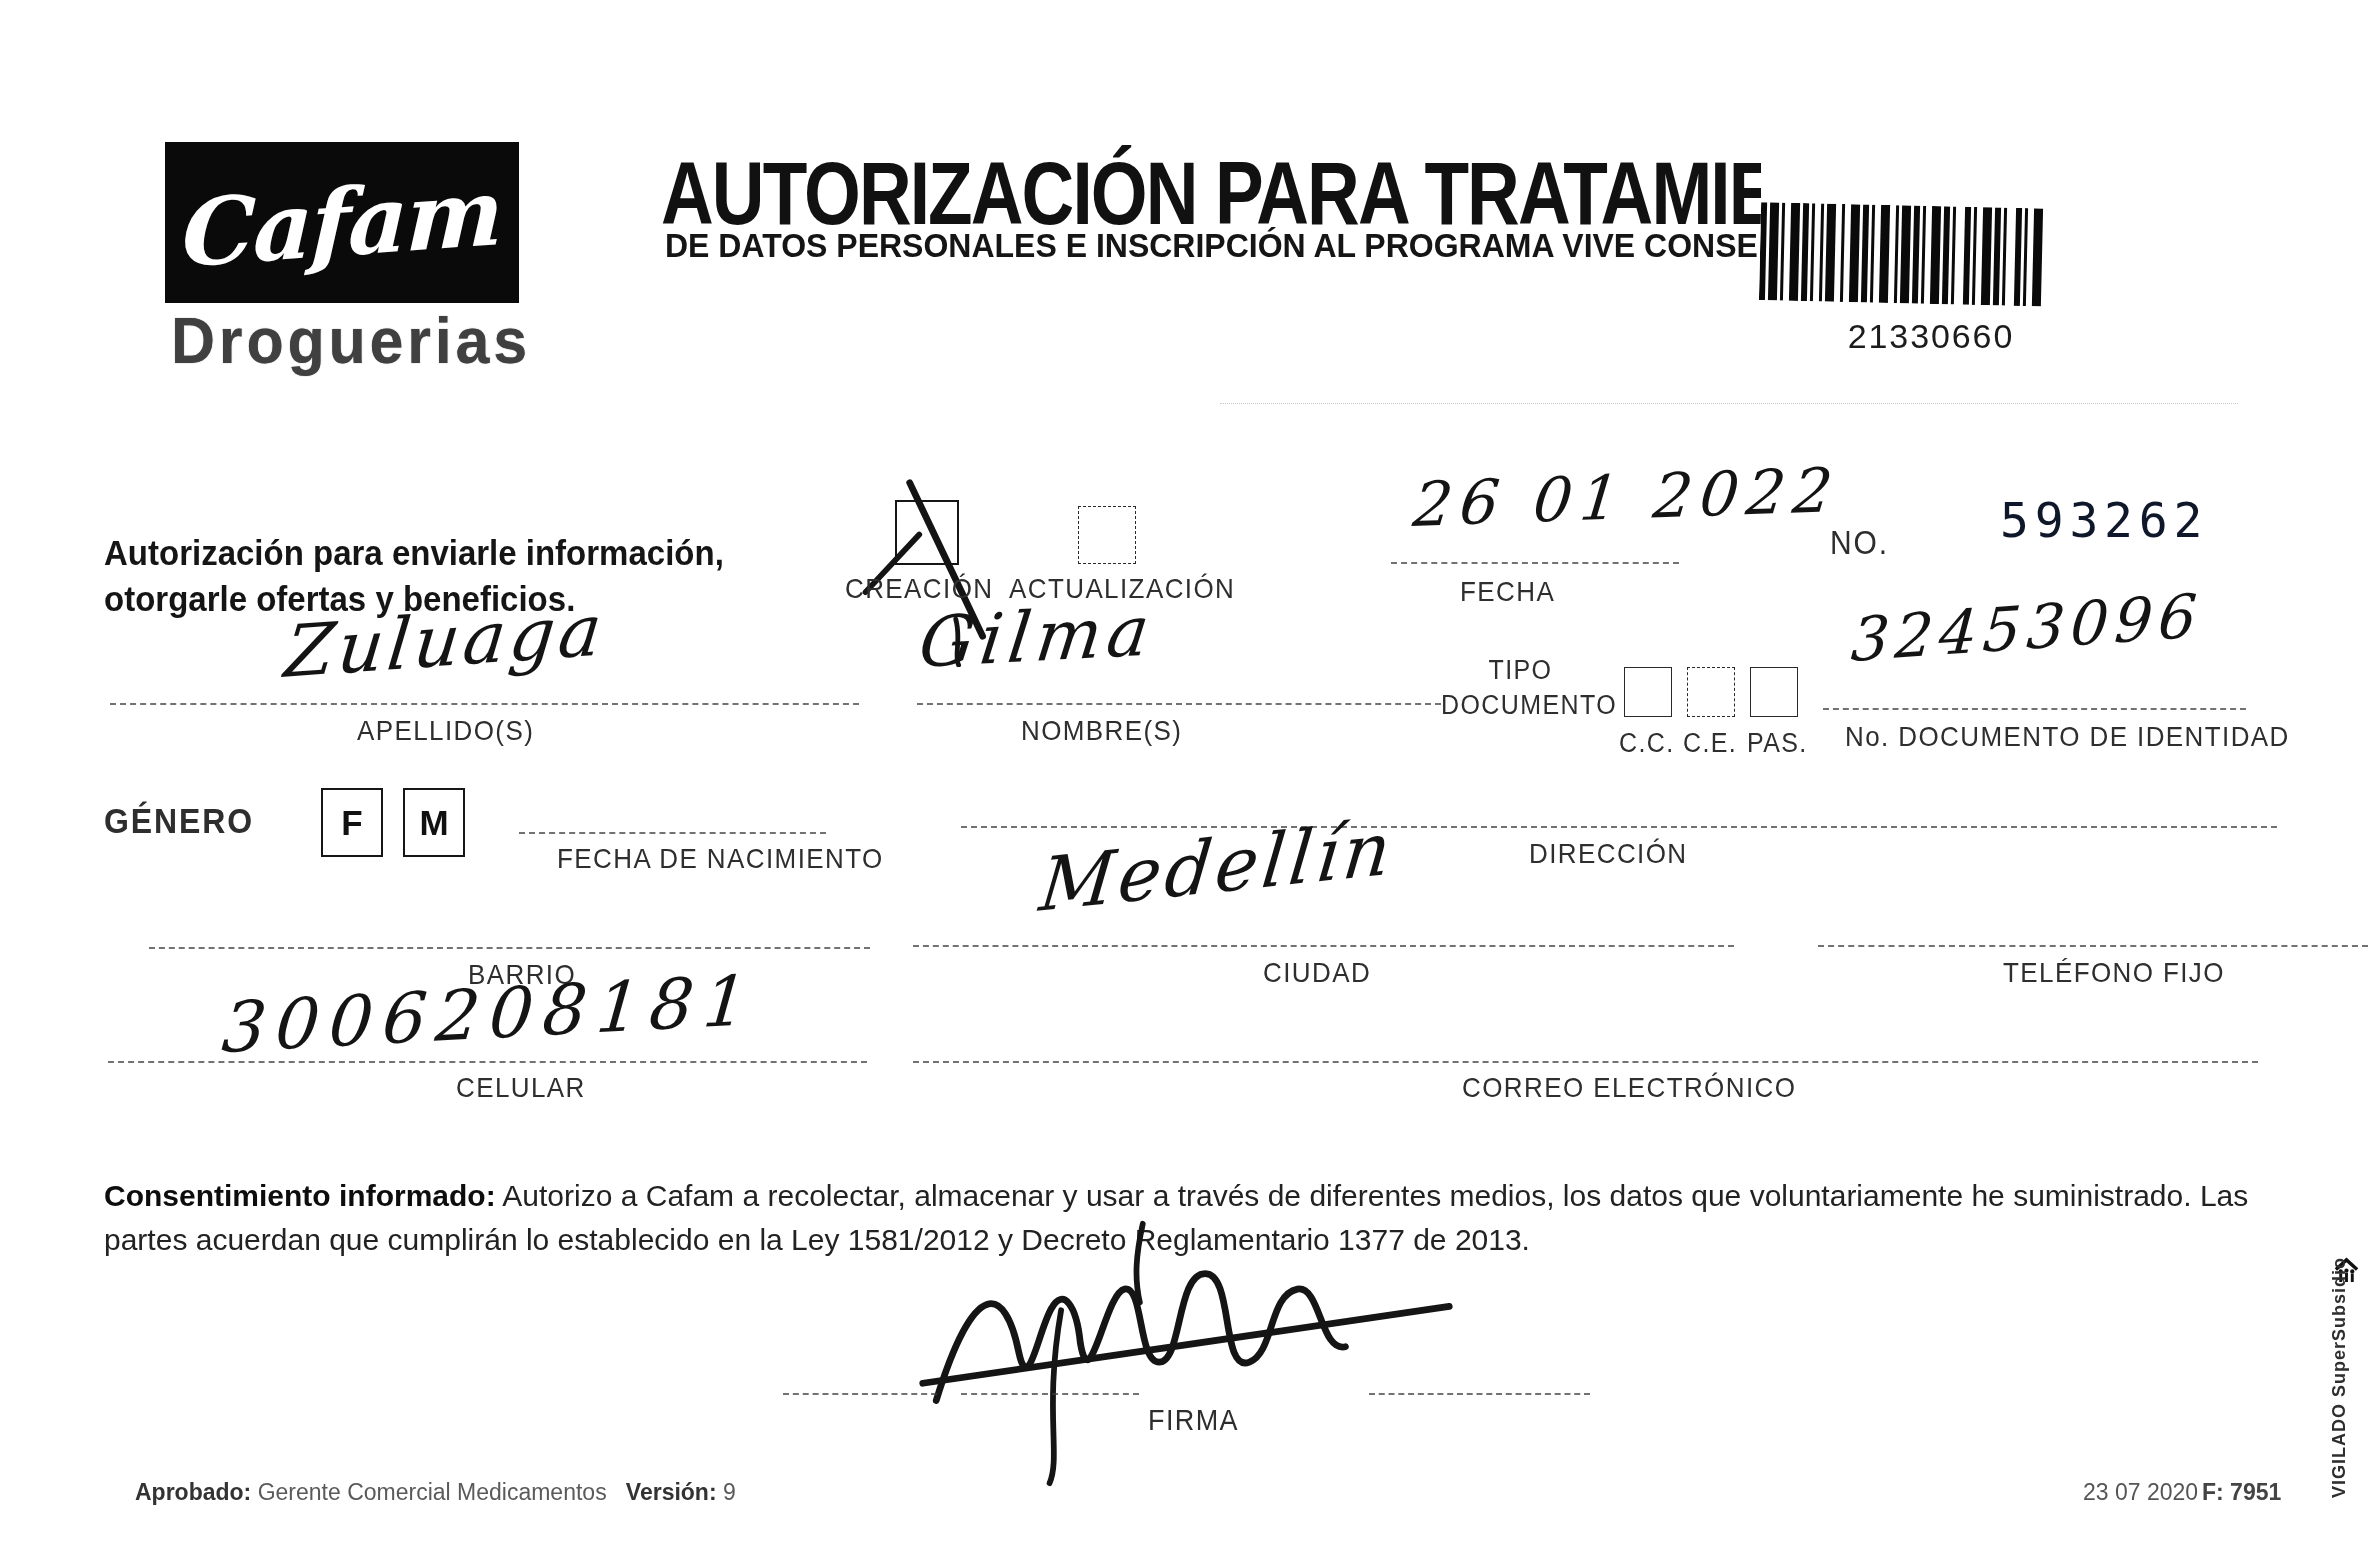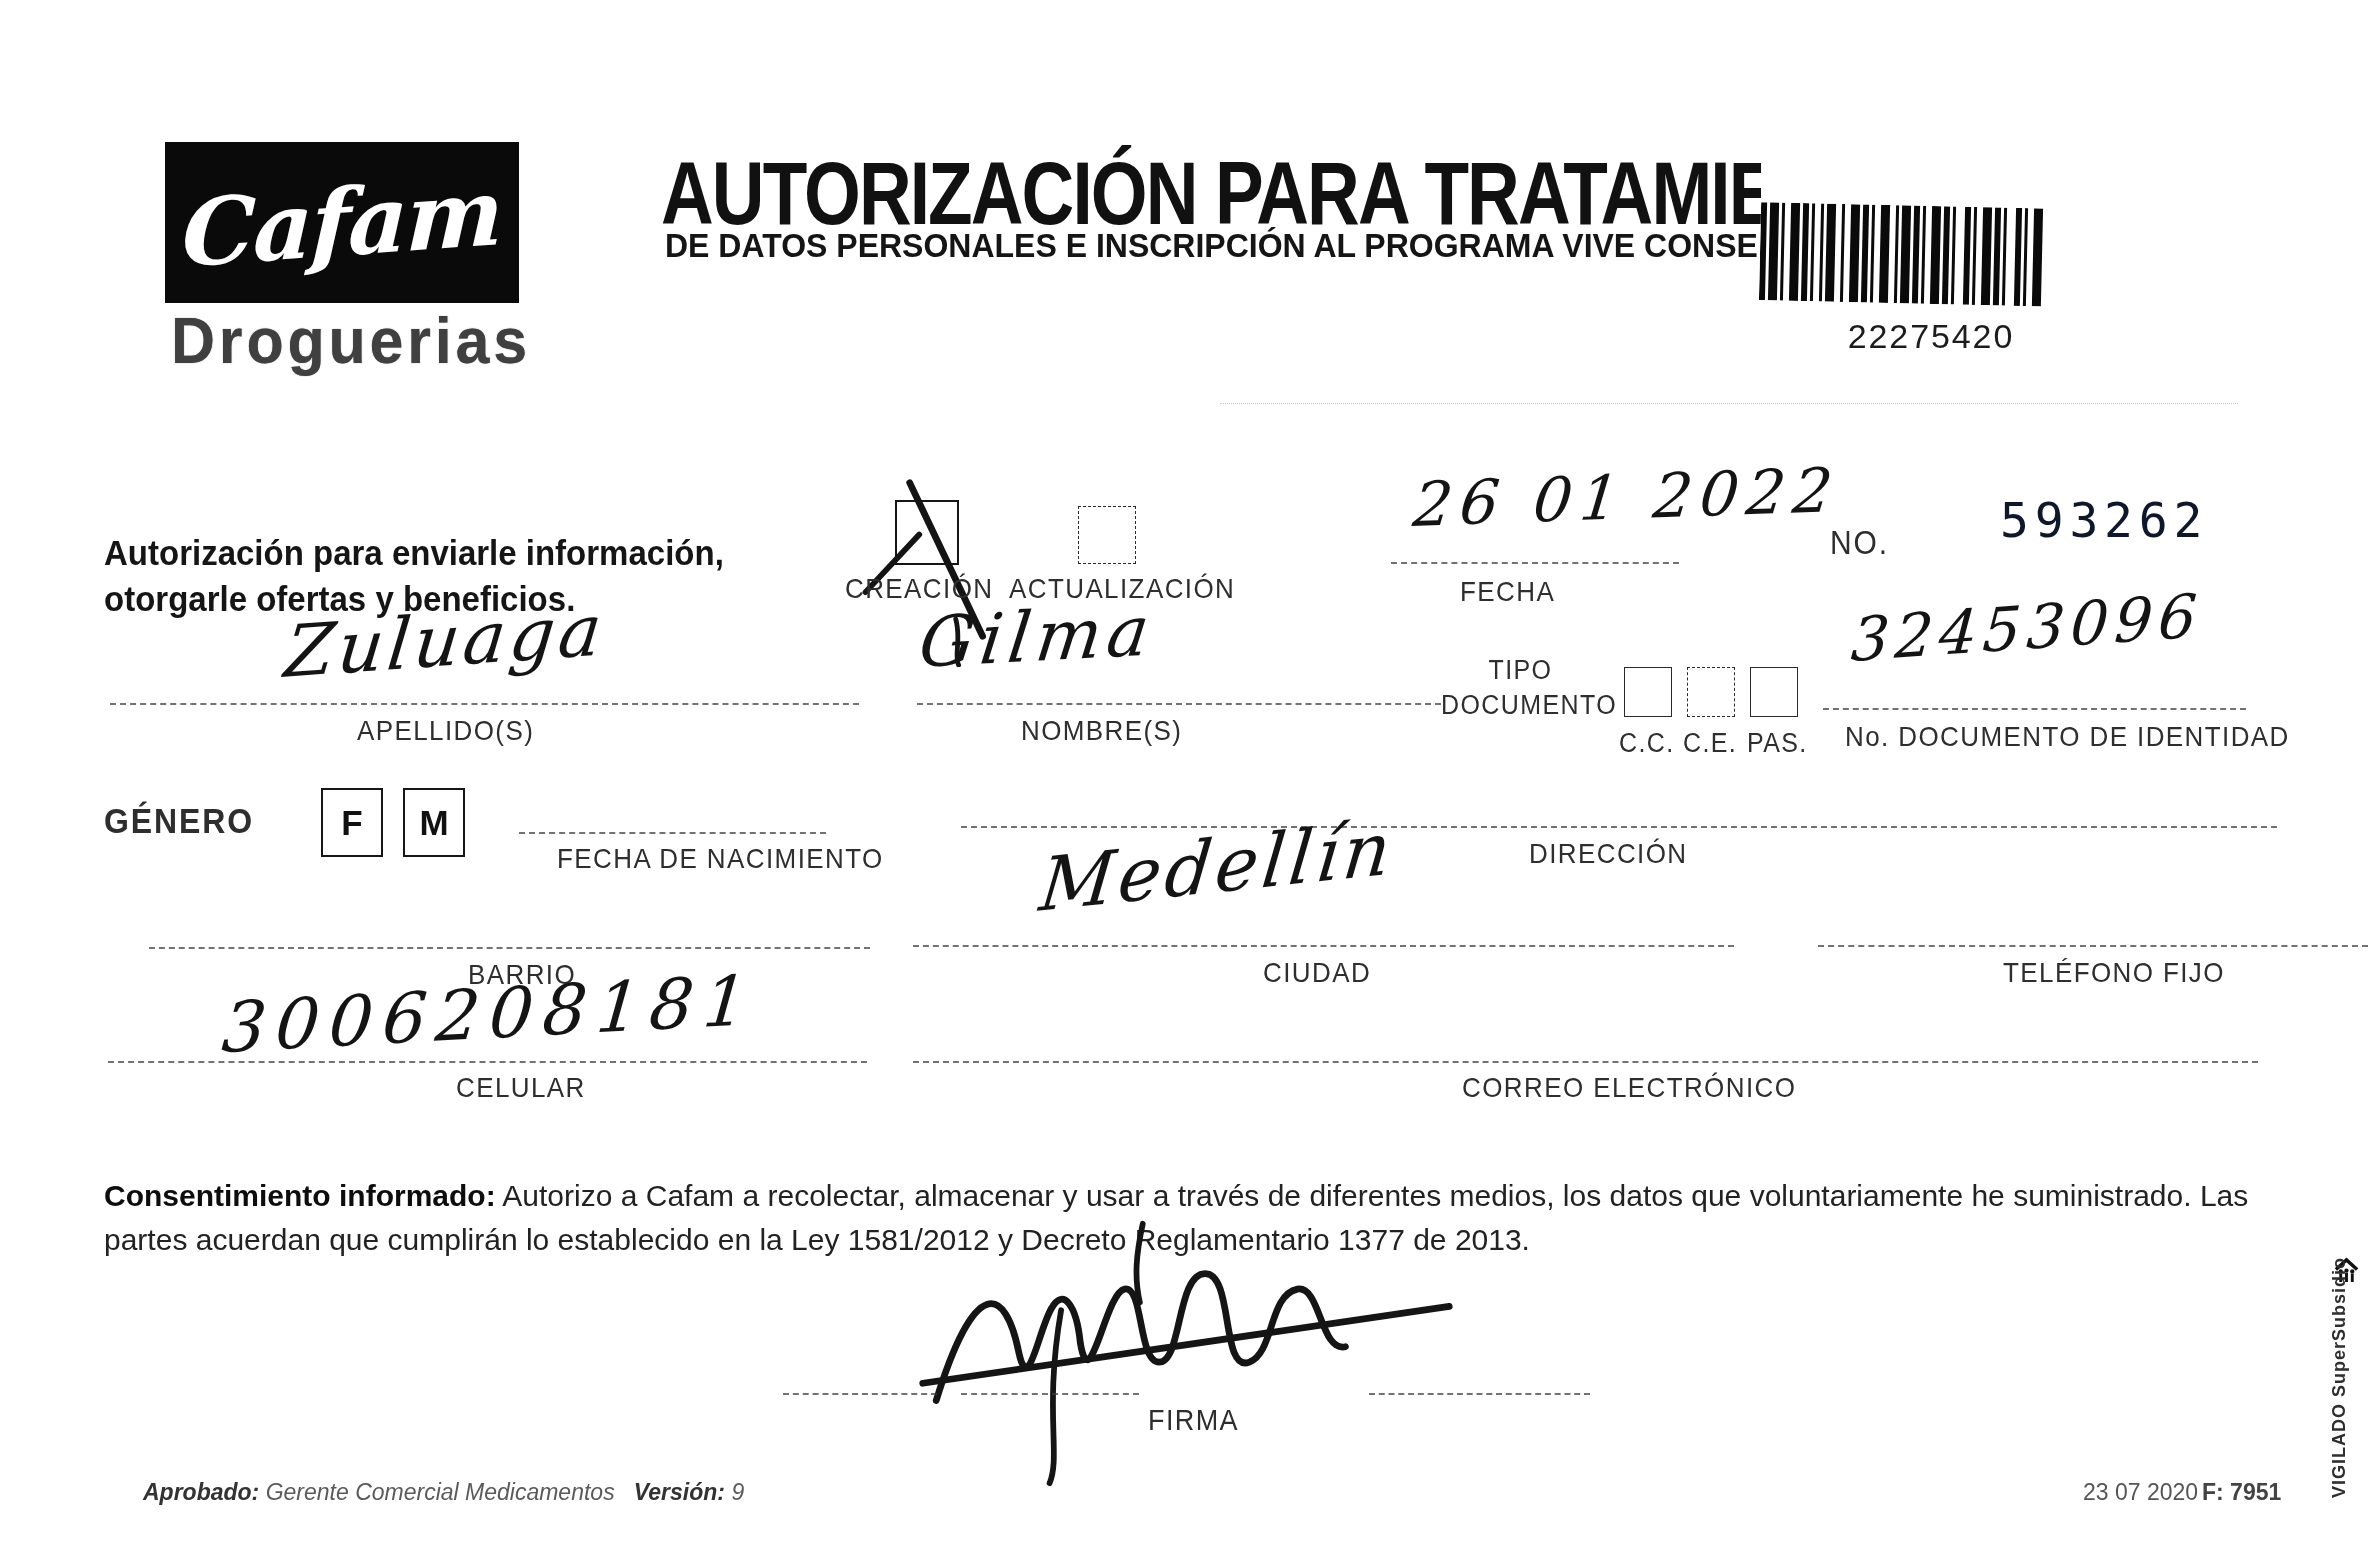"22275420" div.abs { text: 22275420 -> 21330660 }
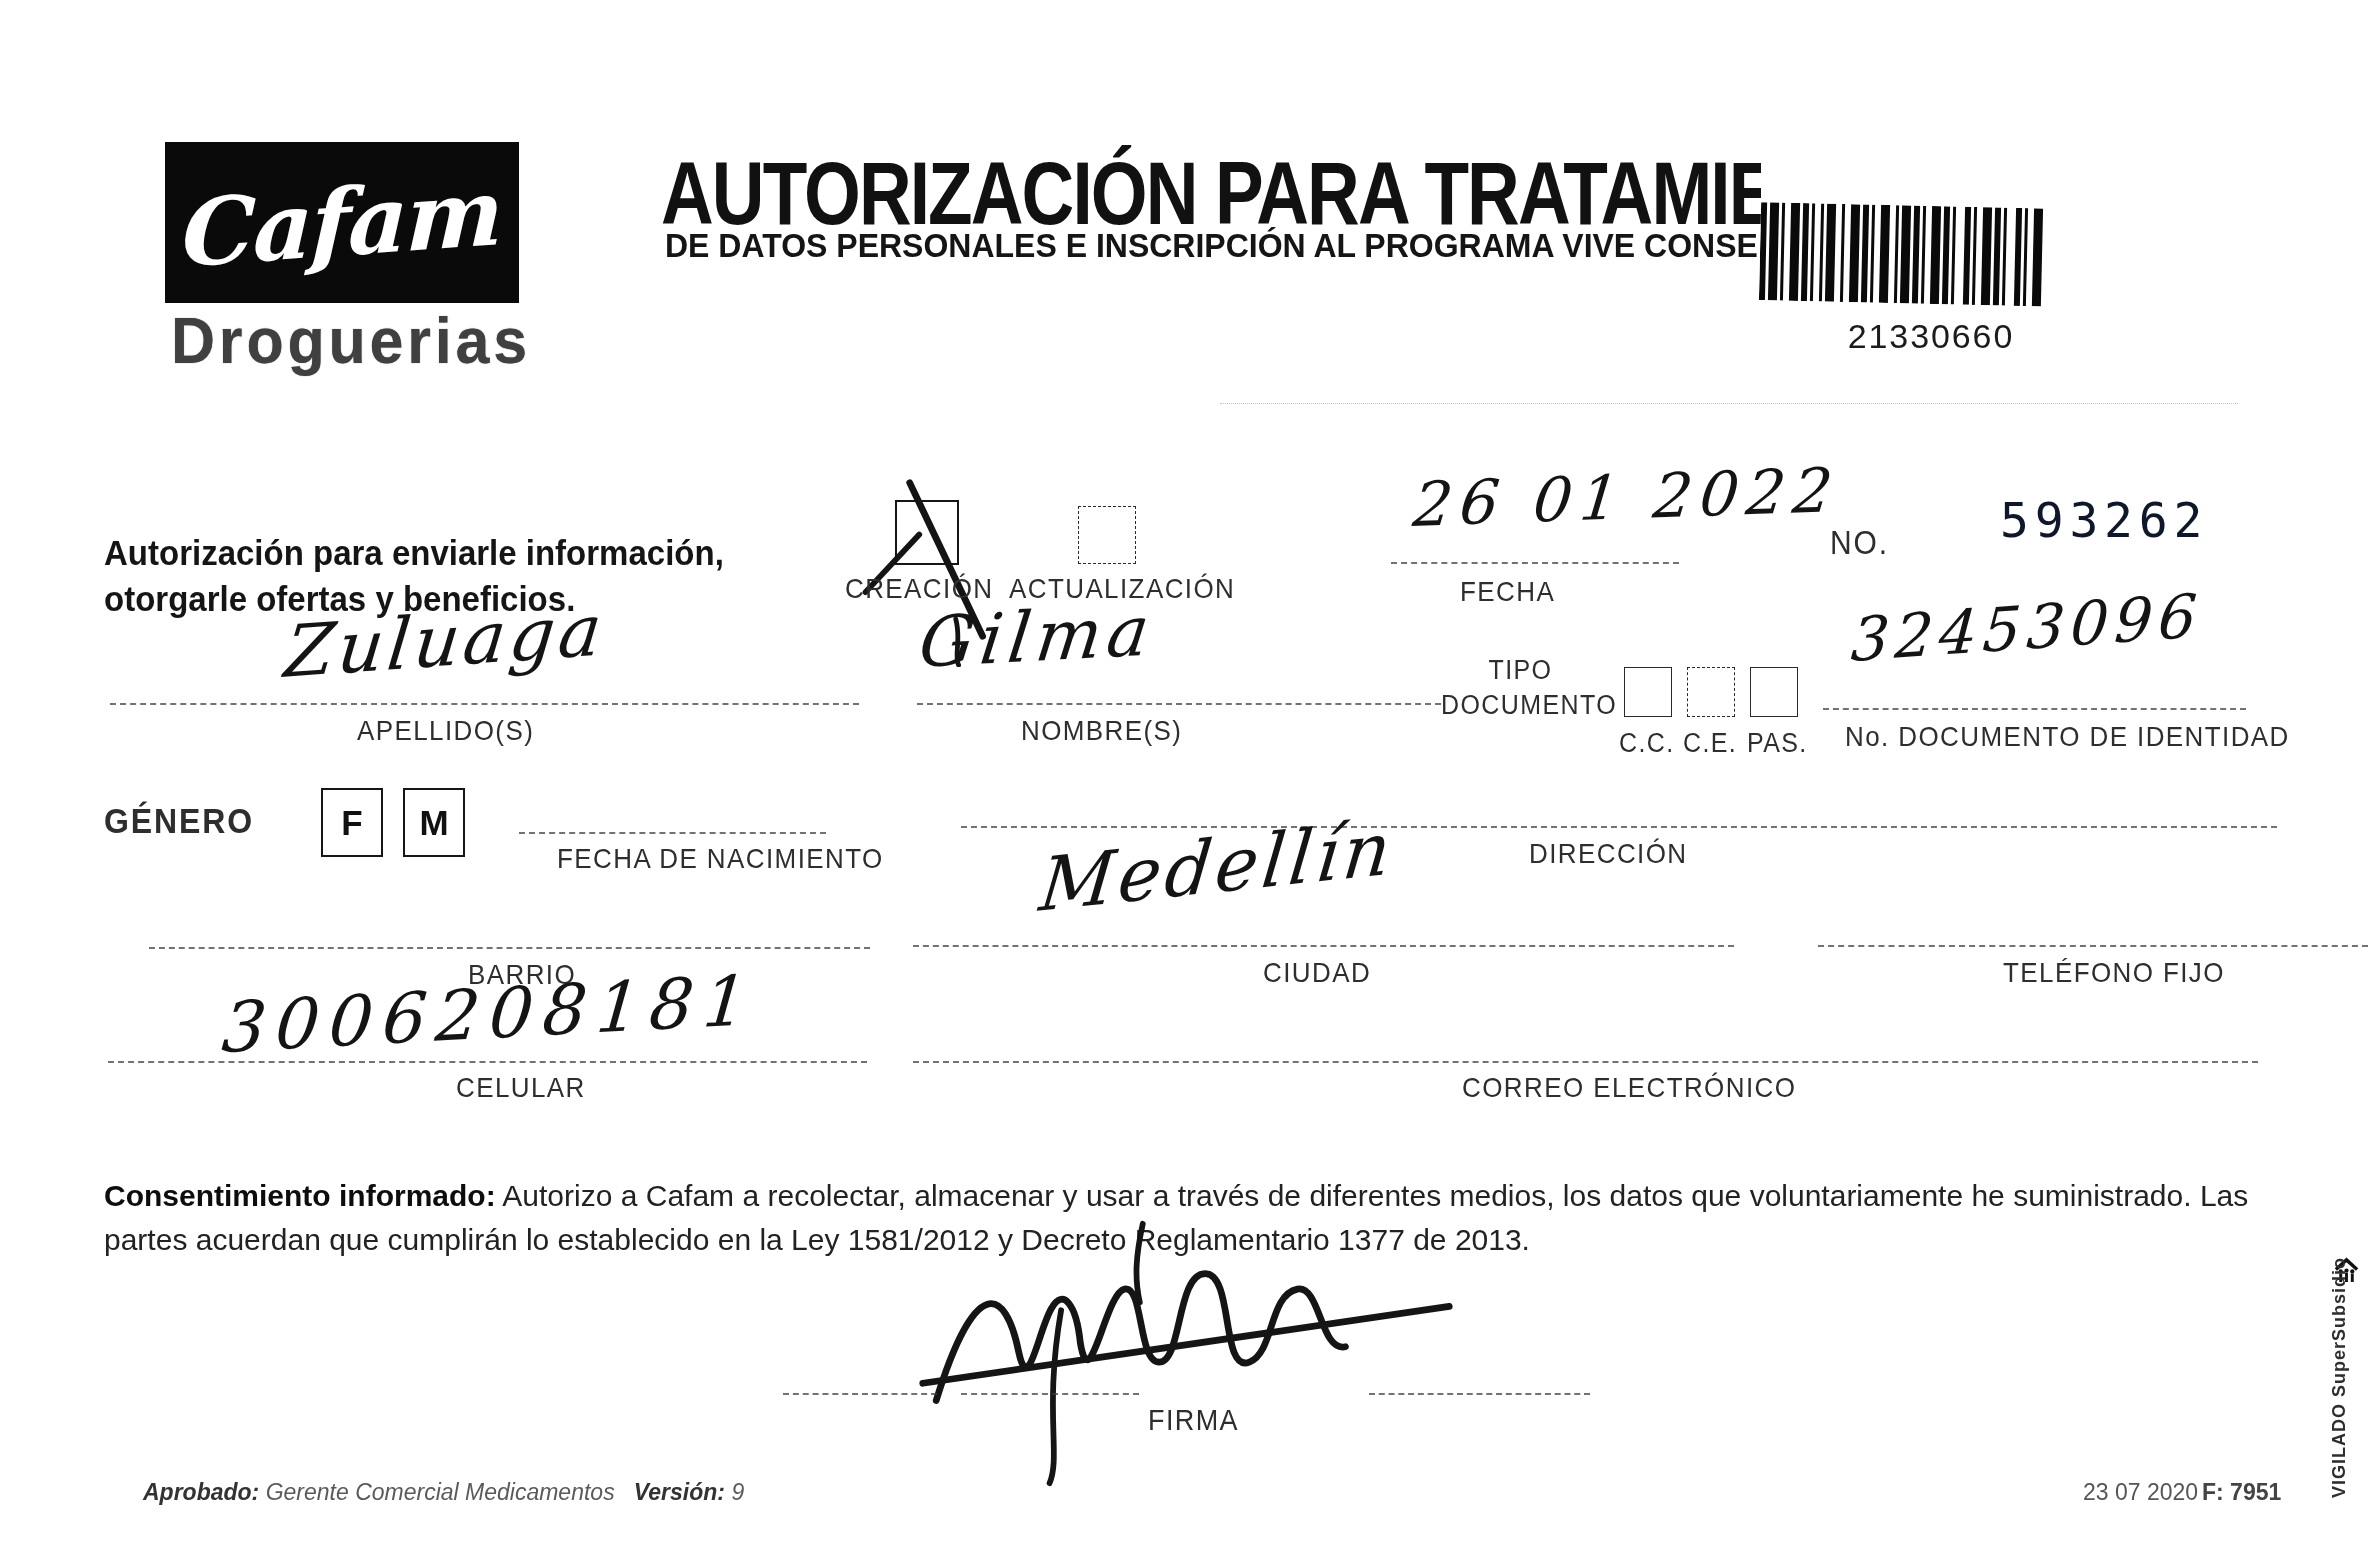"Aprobado: Gerente Comercial Medicamentos" div.abs { font-style: italic -> none; left: 143px -> 135px }
